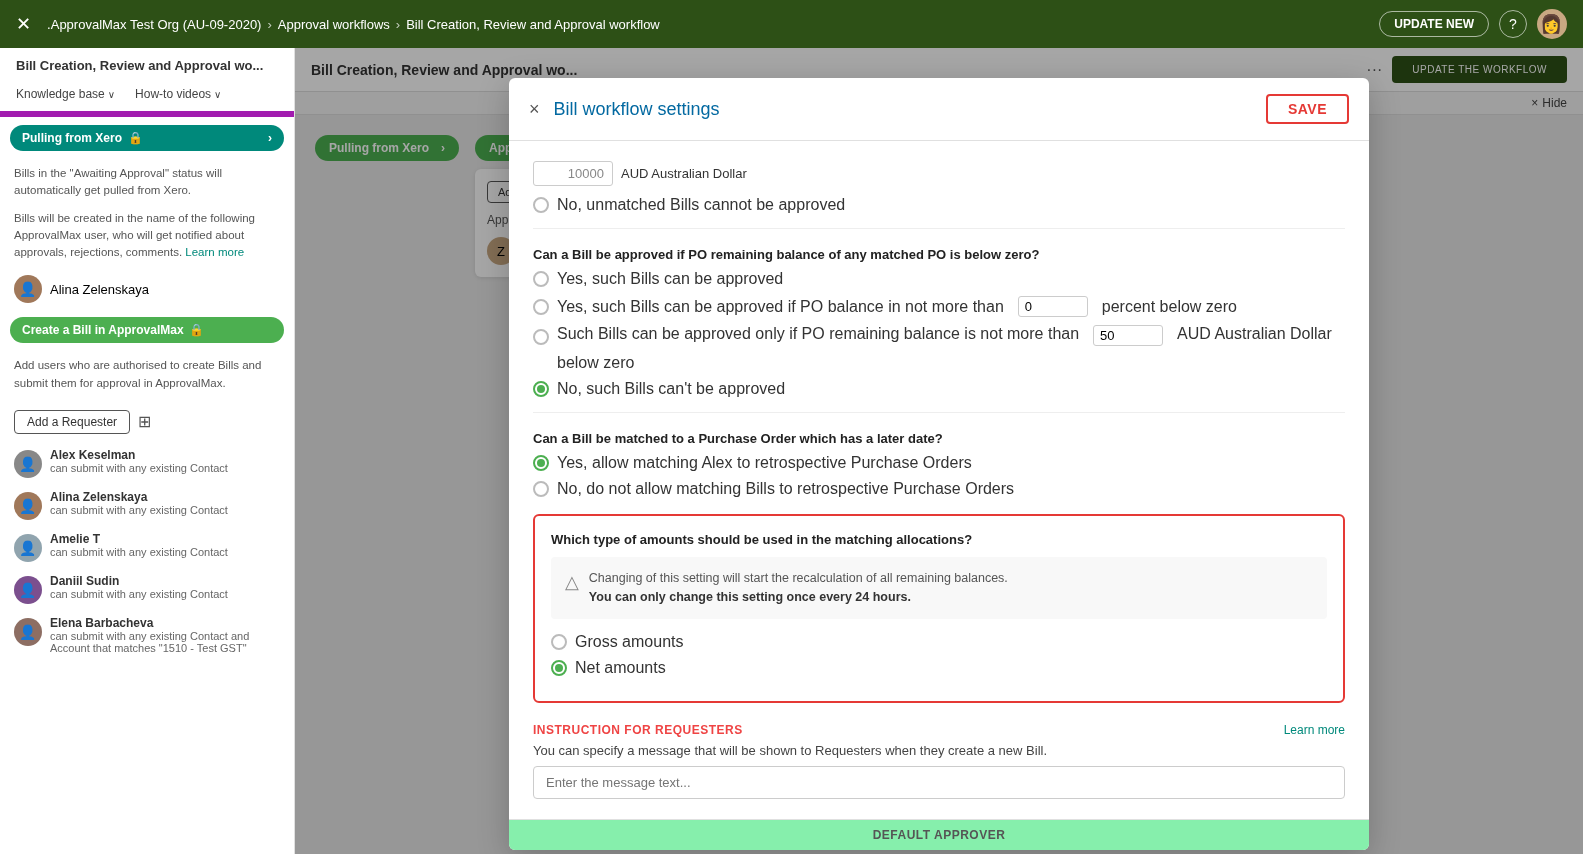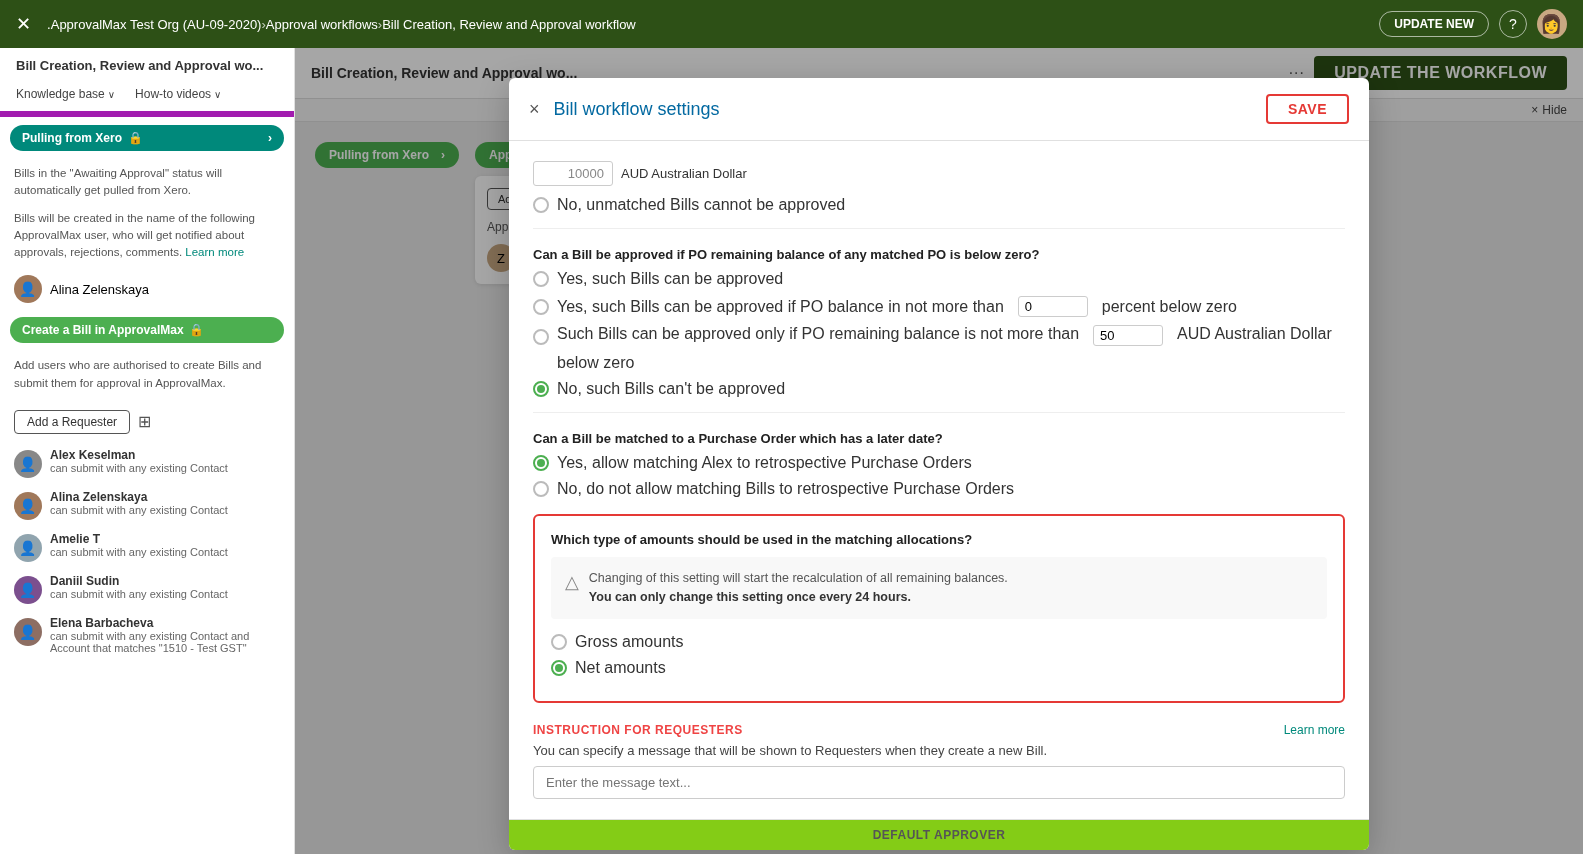".ApprovalMax Test Org (AU-09-2020)" .top-nav .breadcrumb { gap: 0 -> 6px }
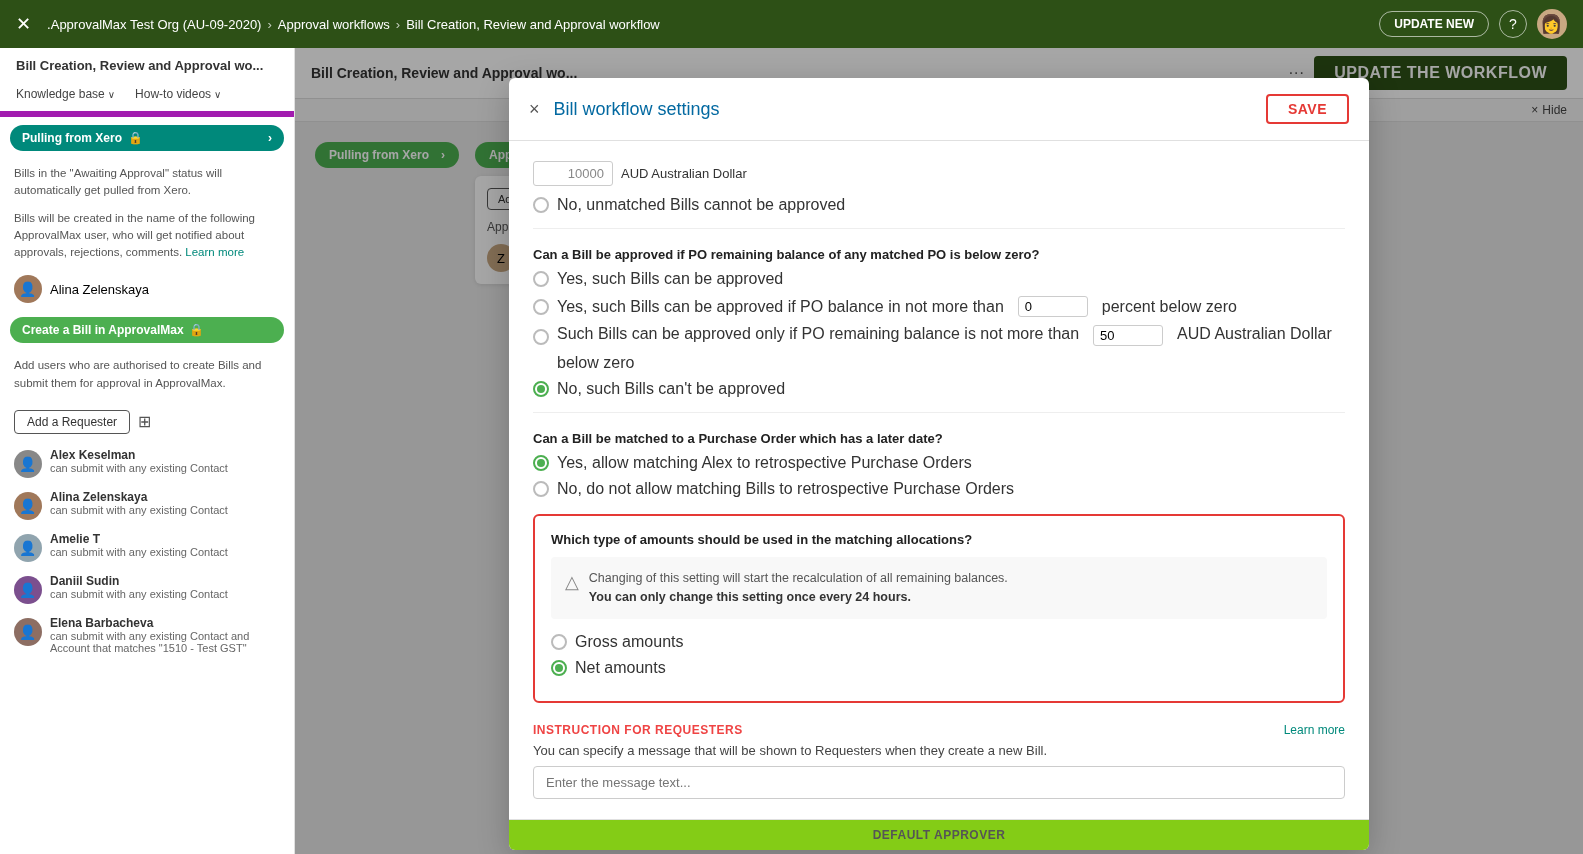"UPDATE THE WORKFLOW" .update-workflow-btn { font-size: 16px -> 10px; font-weight: 700 -> 400 }
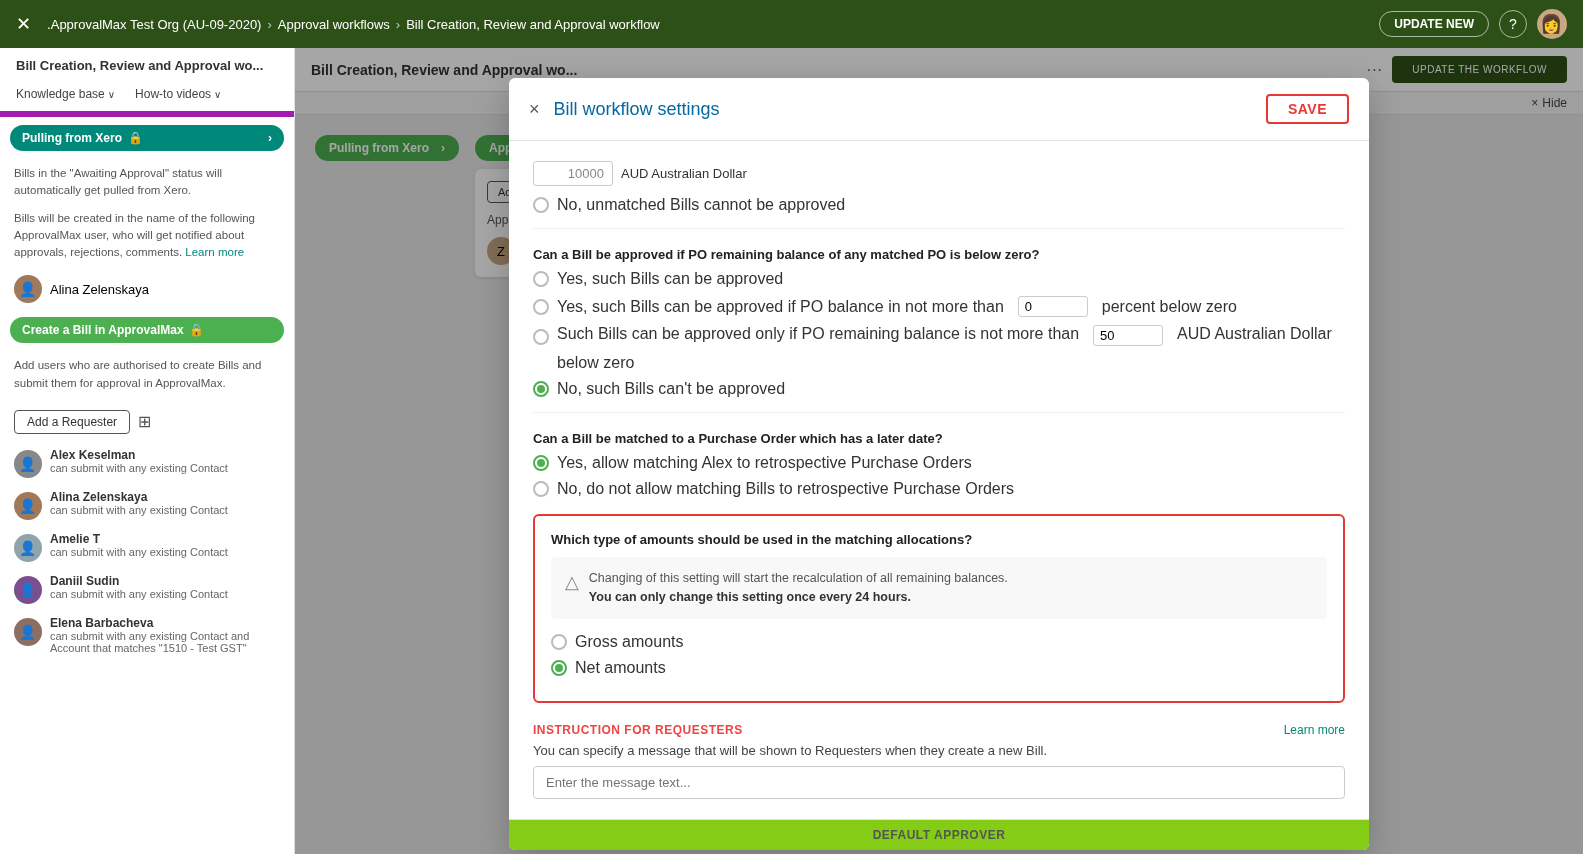"DEFAULT APPROVER" .default-approver-bar { background: #84cc16 -> #86efac }
